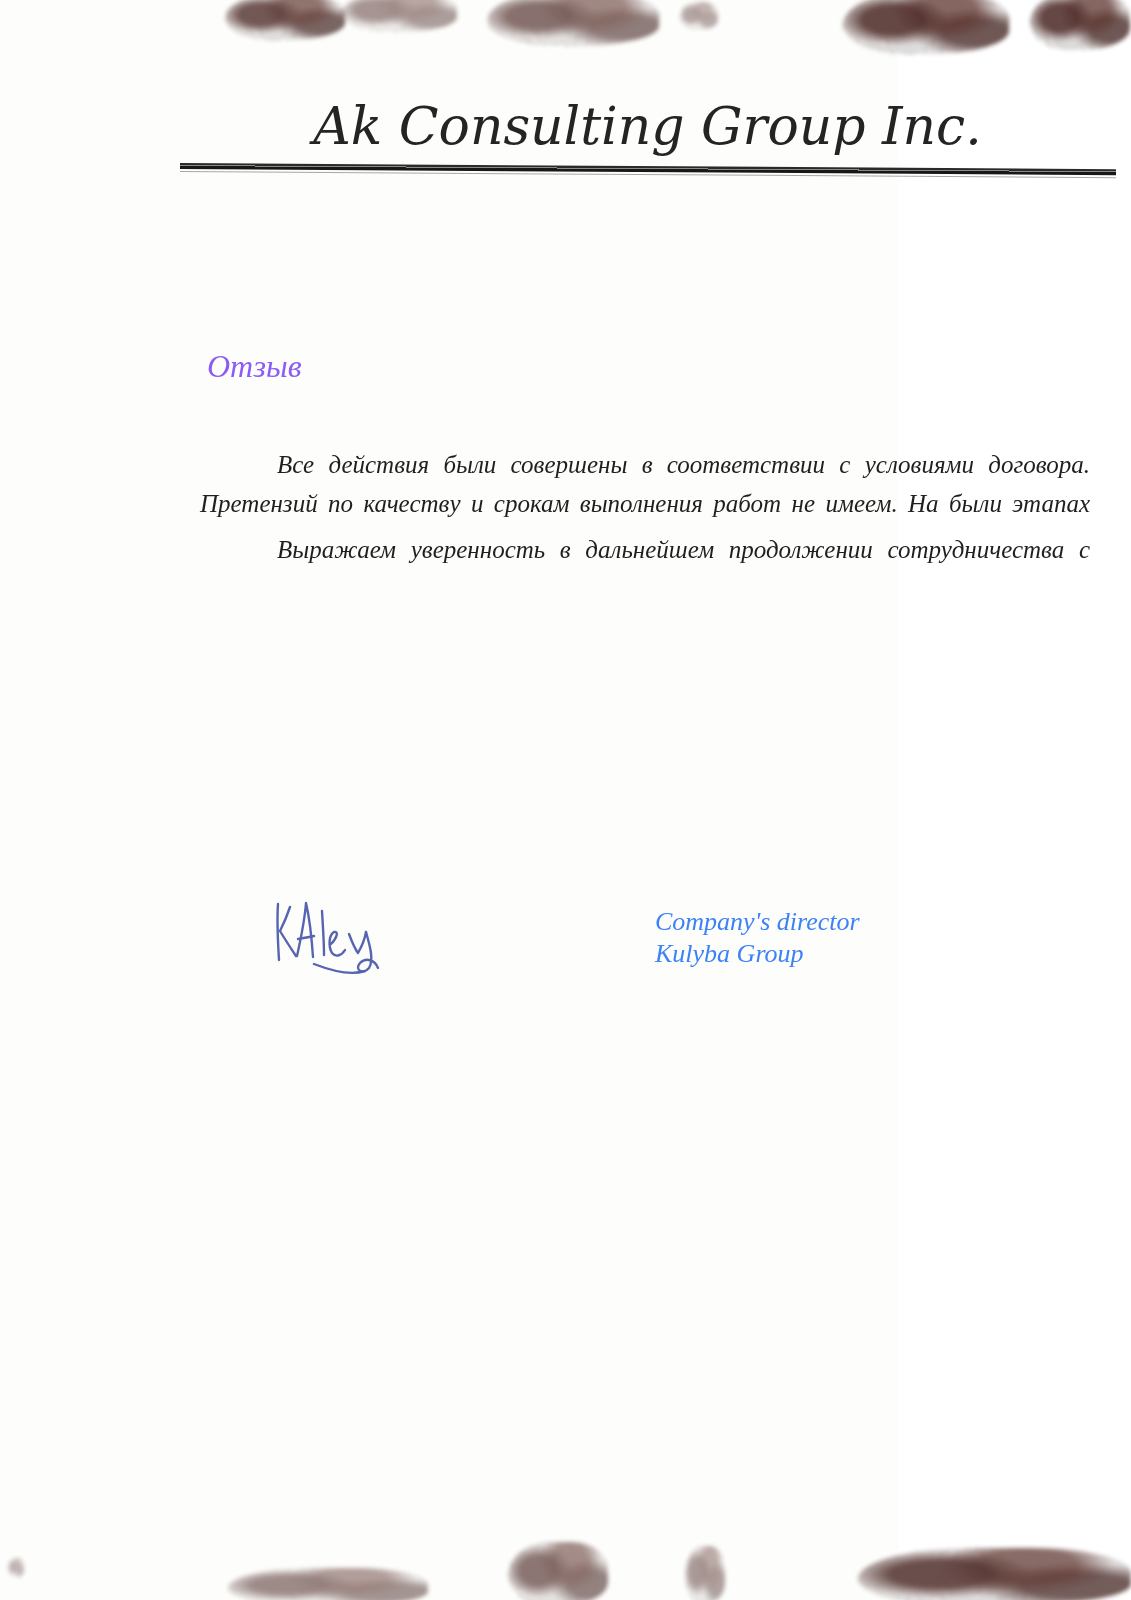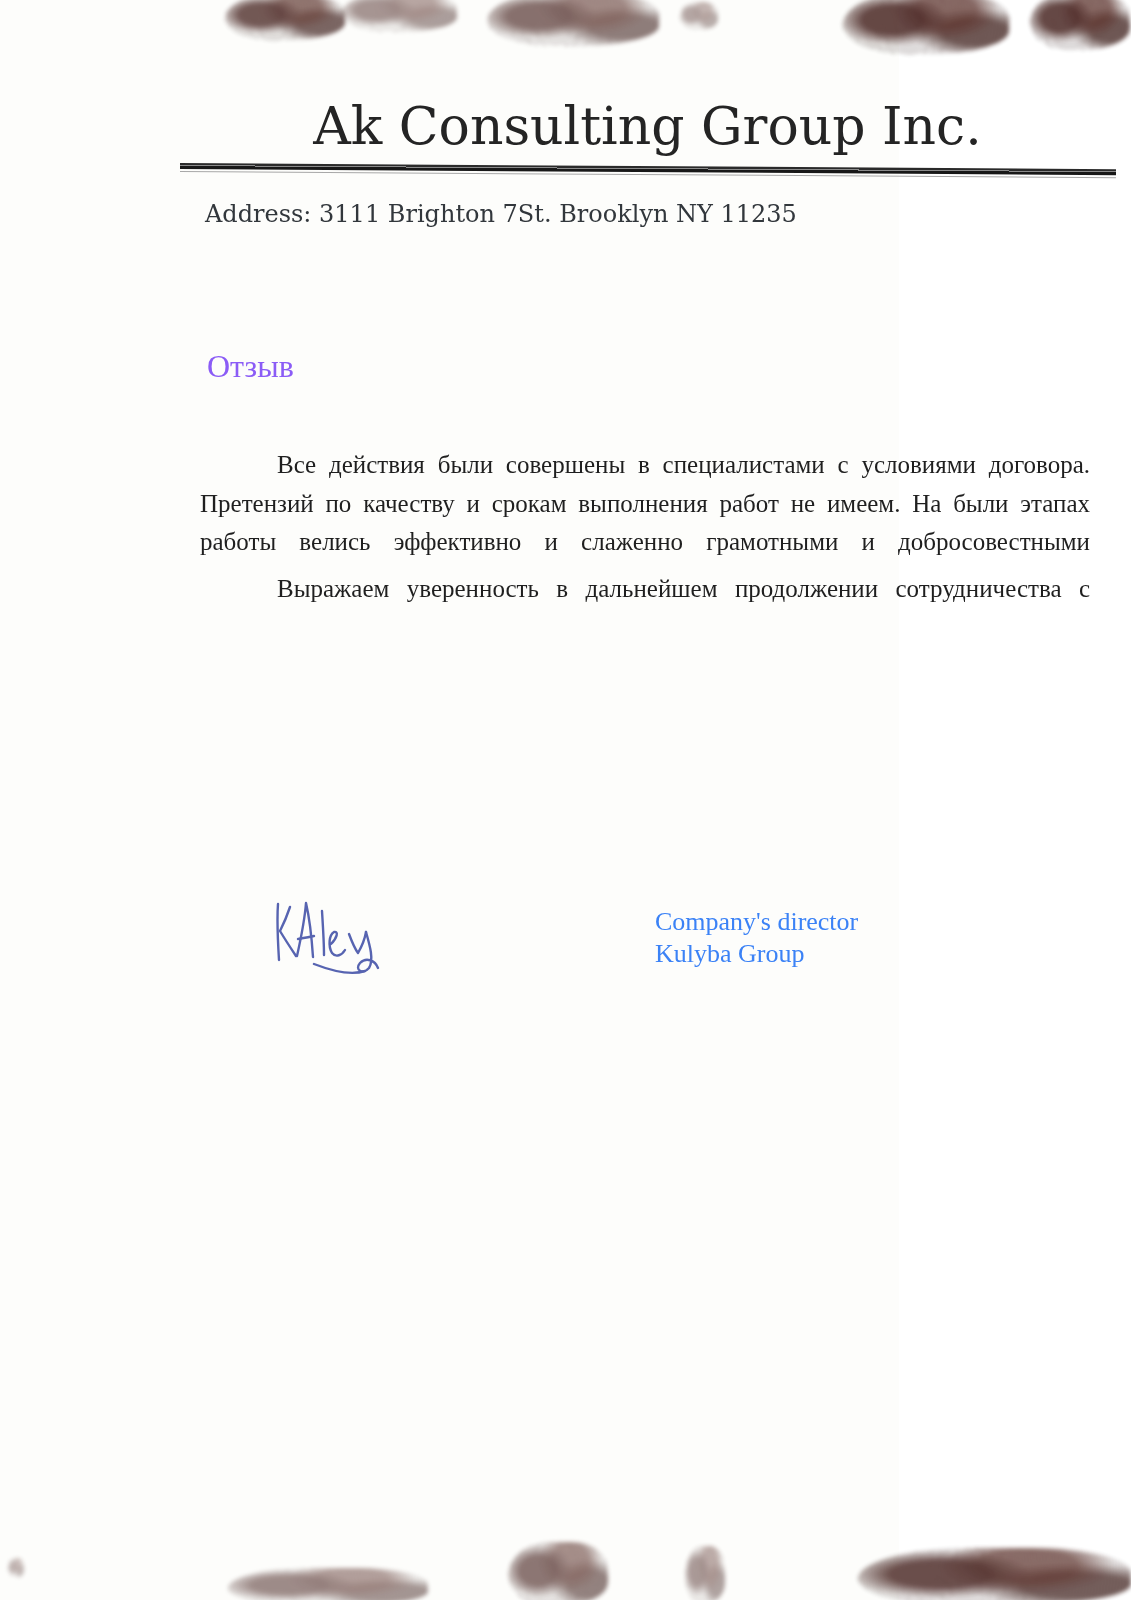"Ak Consulting Group Inc." .page { font-style: none -> italic }
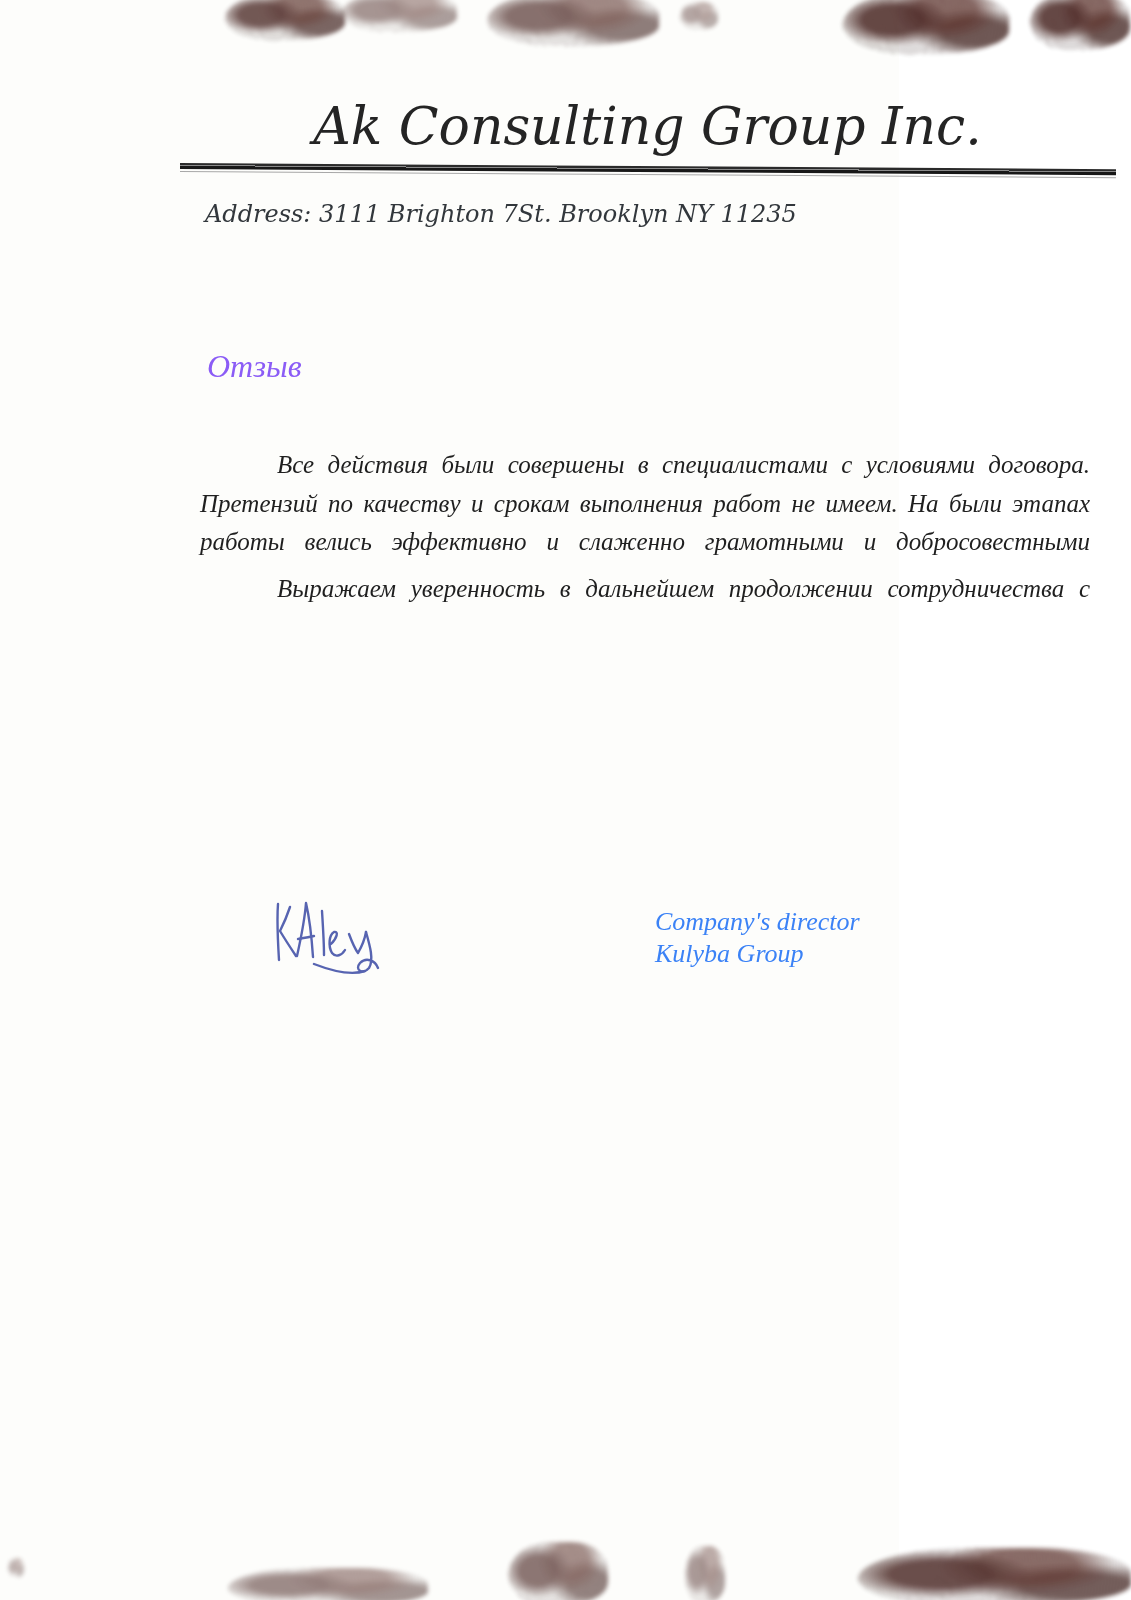"Address: 3111 Brighton 7St. Brooklyn" div { html: <div>Address: 3111 Brighton 7St. Brooklyn NY 11235</div> -> none }
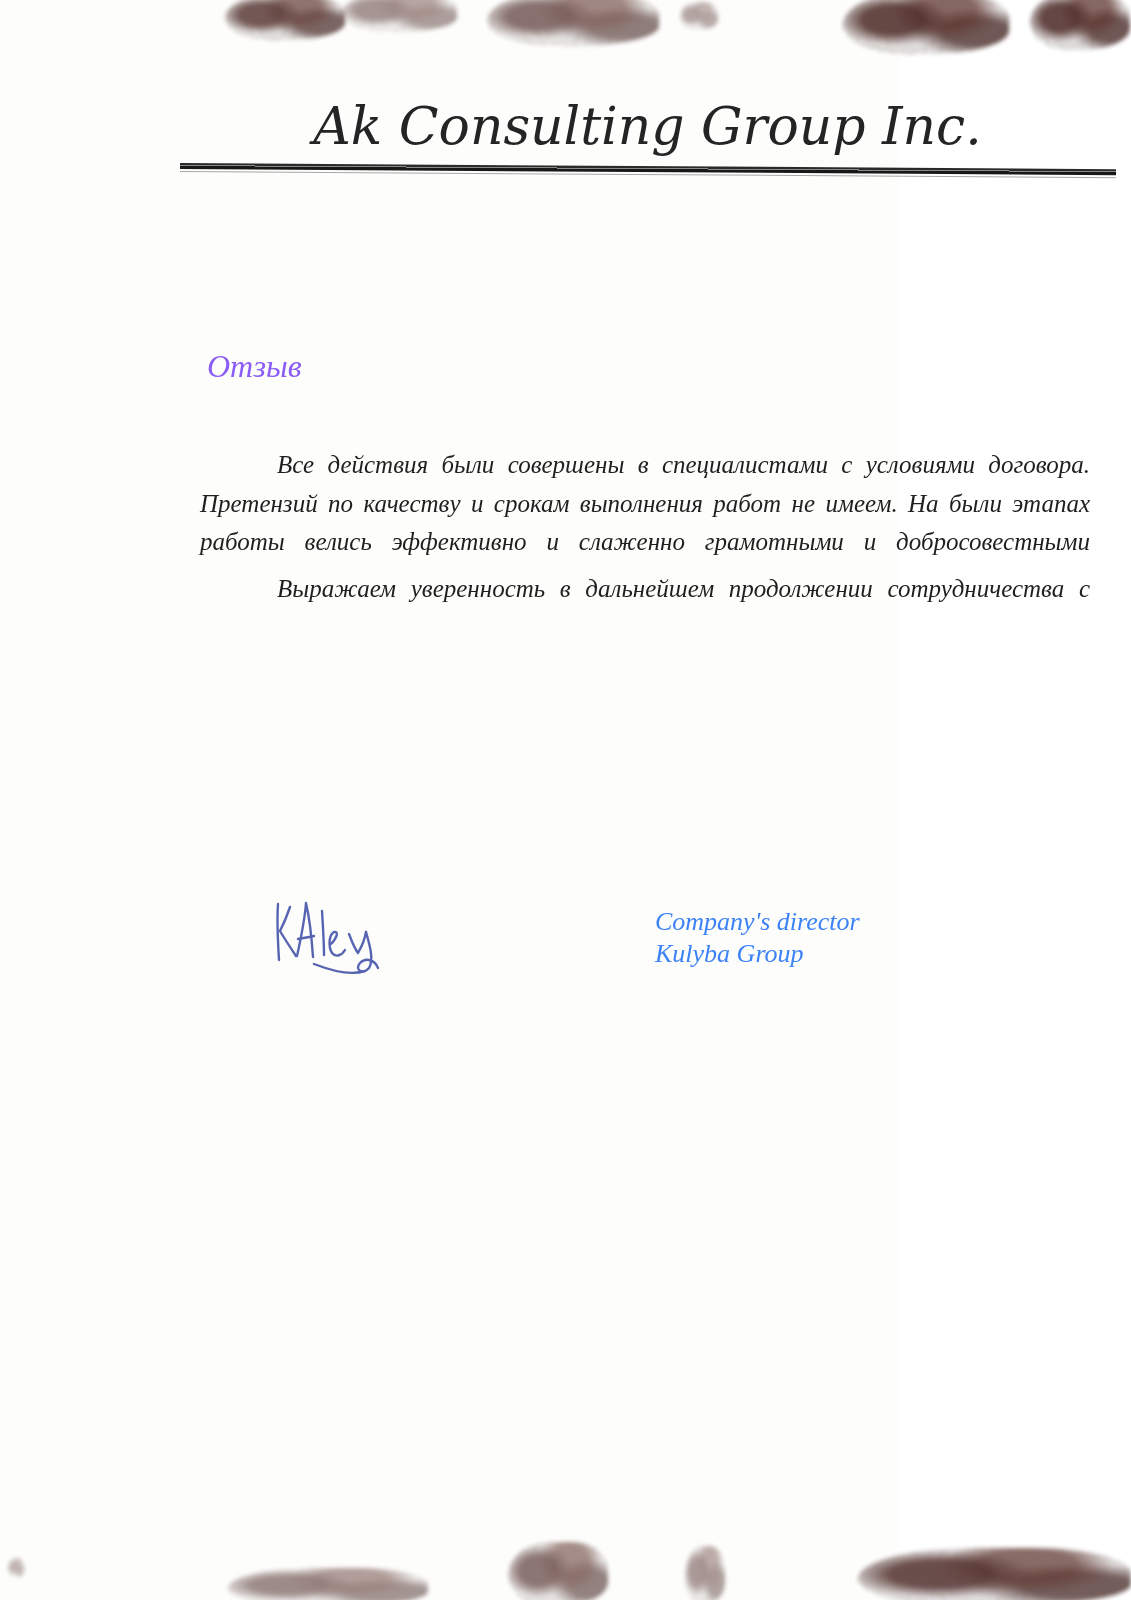"Все действия были совершены в" div.tline { text: специалистами -> соответствии }
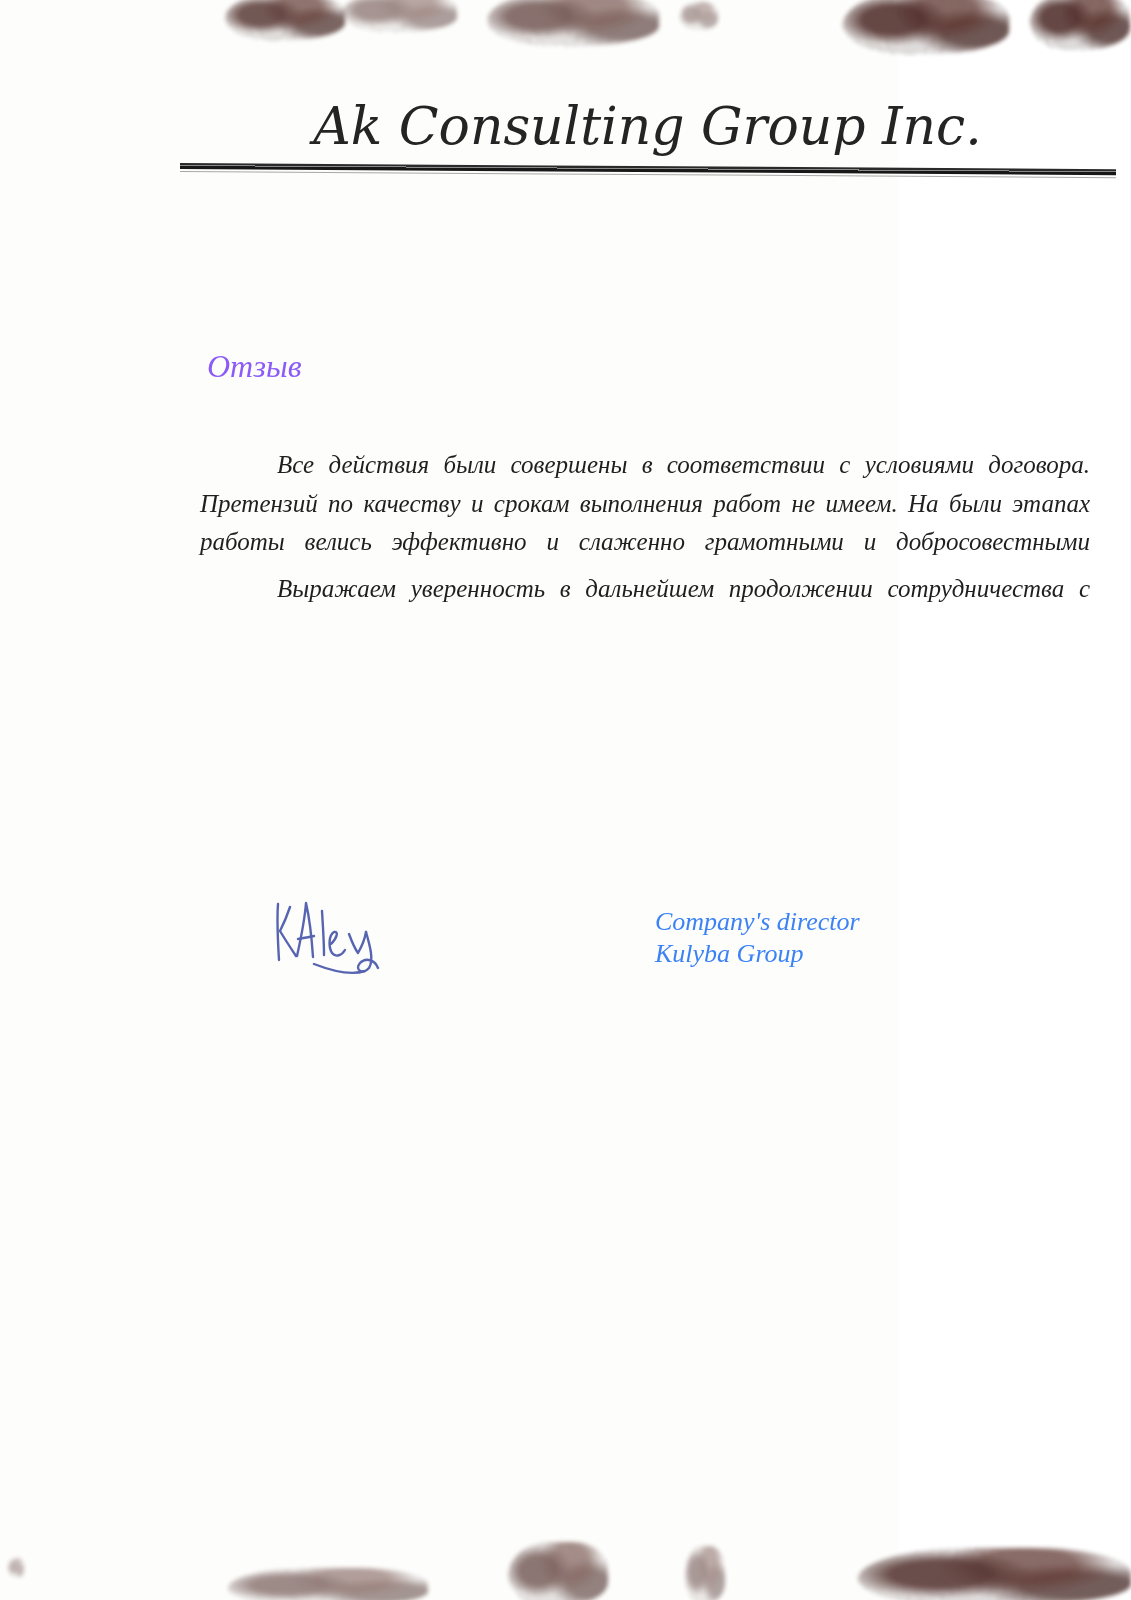"работы велись эффективно и слаженно" div.tline { html: <div>работы велись эффективно и слаженно грамотными и добросовестными</div> -> none }
